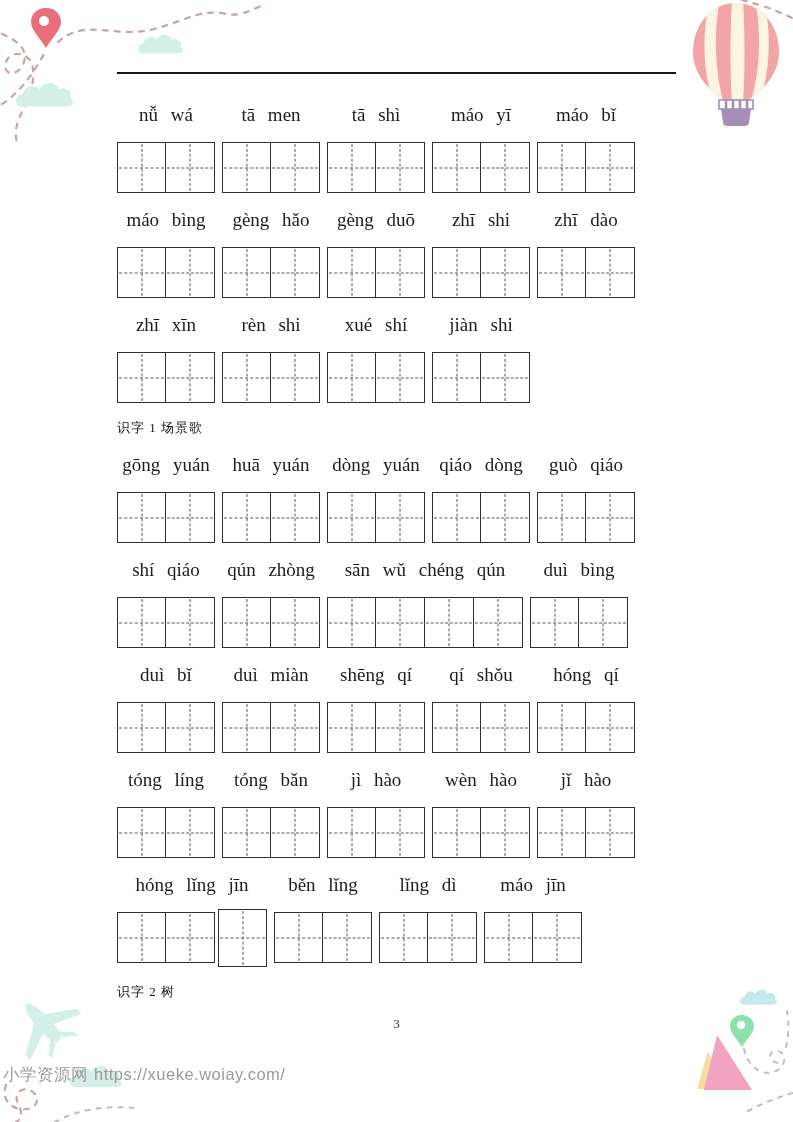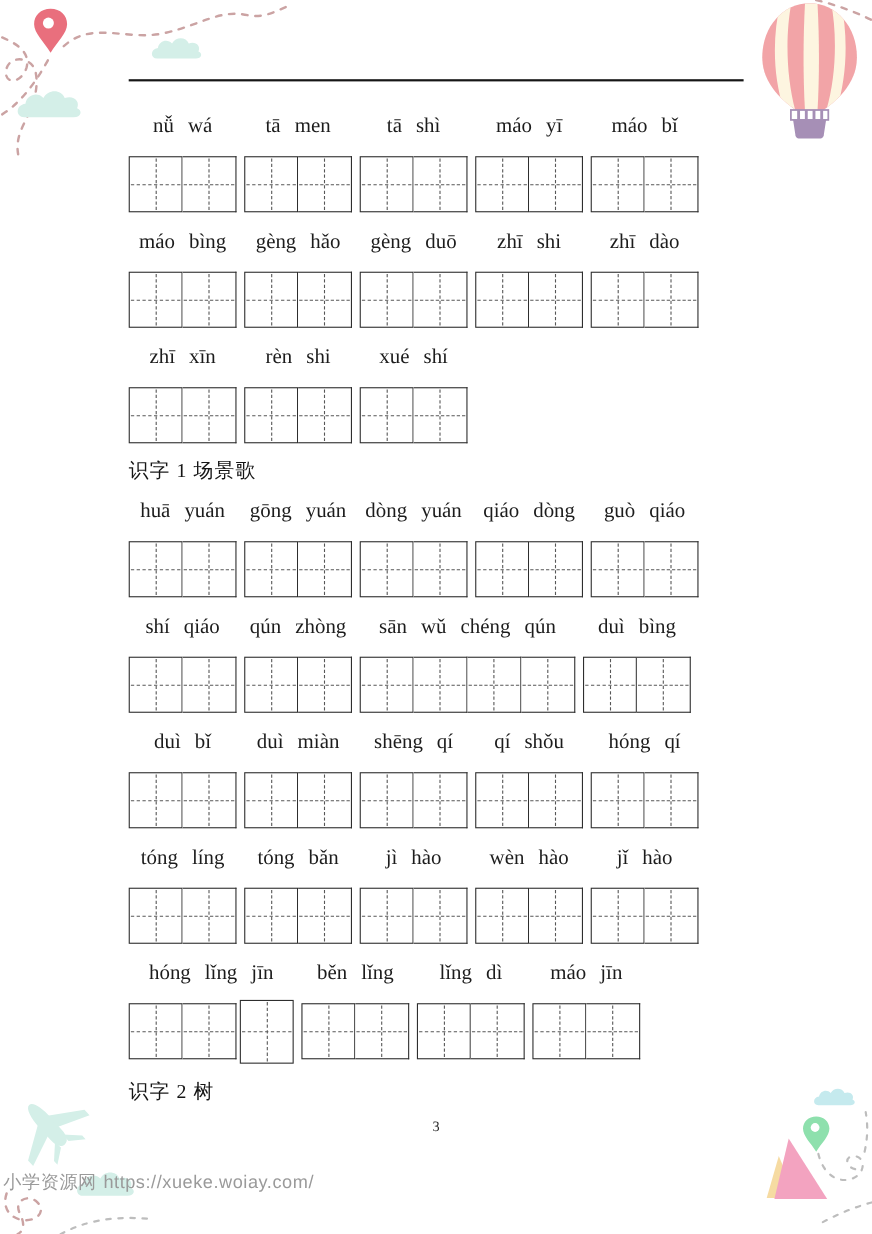"jiàn shi" div.word-group { html: none -> <div> <div>jiàn shi</div> <div> <div> <div></div> <div></div> </div> </div> </div> }
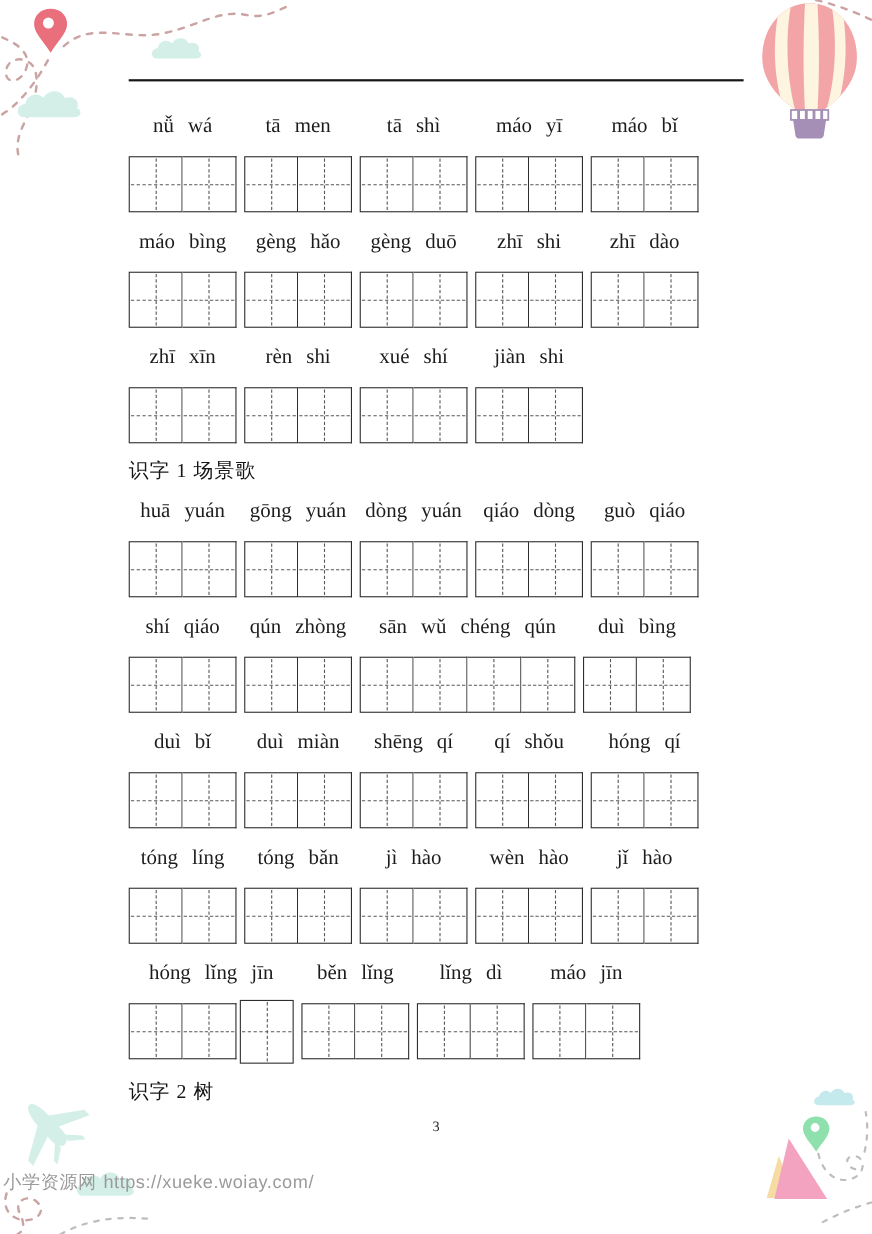"识字 1 场景歌" .section-heading { font-size: 18px -> 13px }
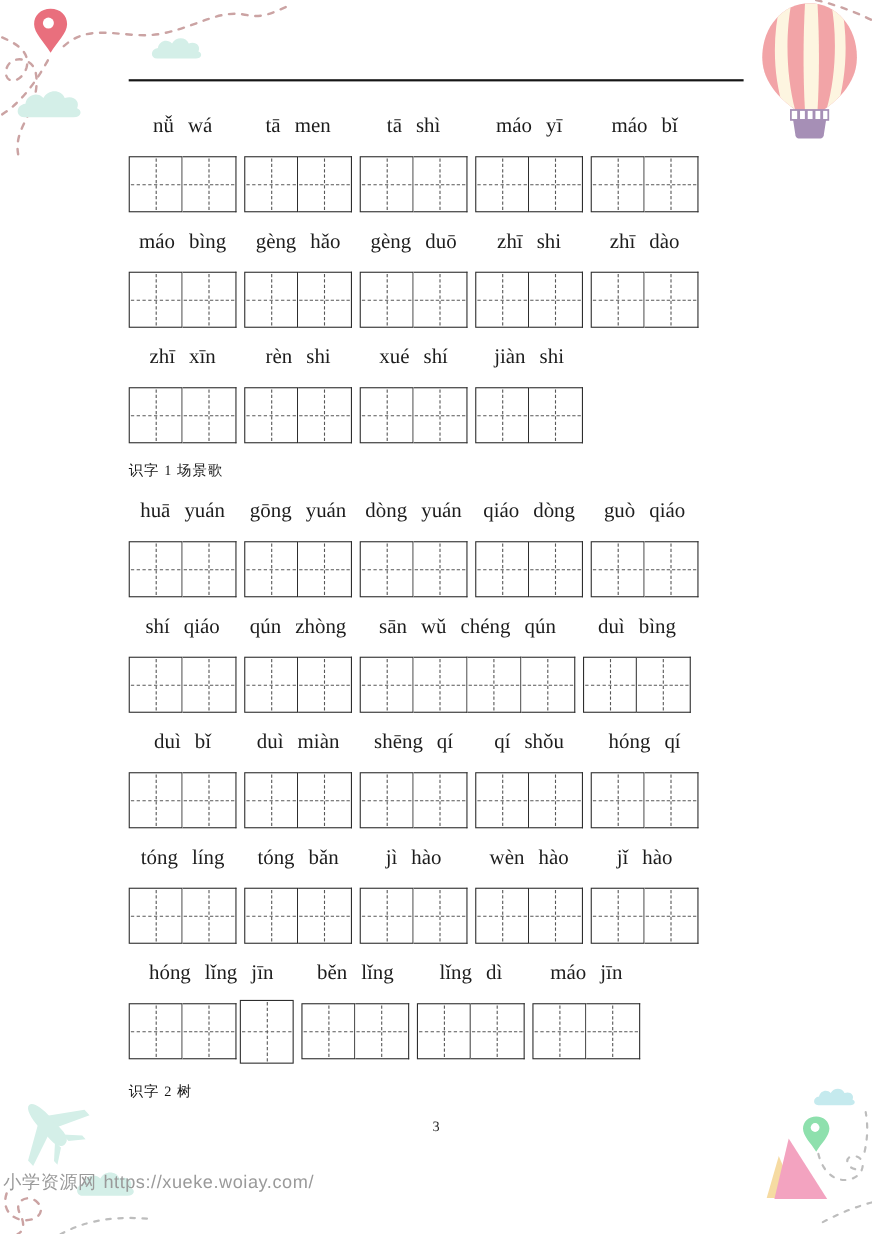"huā yuán" div.word-group { order: before "gōng yuán" -> after "gōng yuán" }
